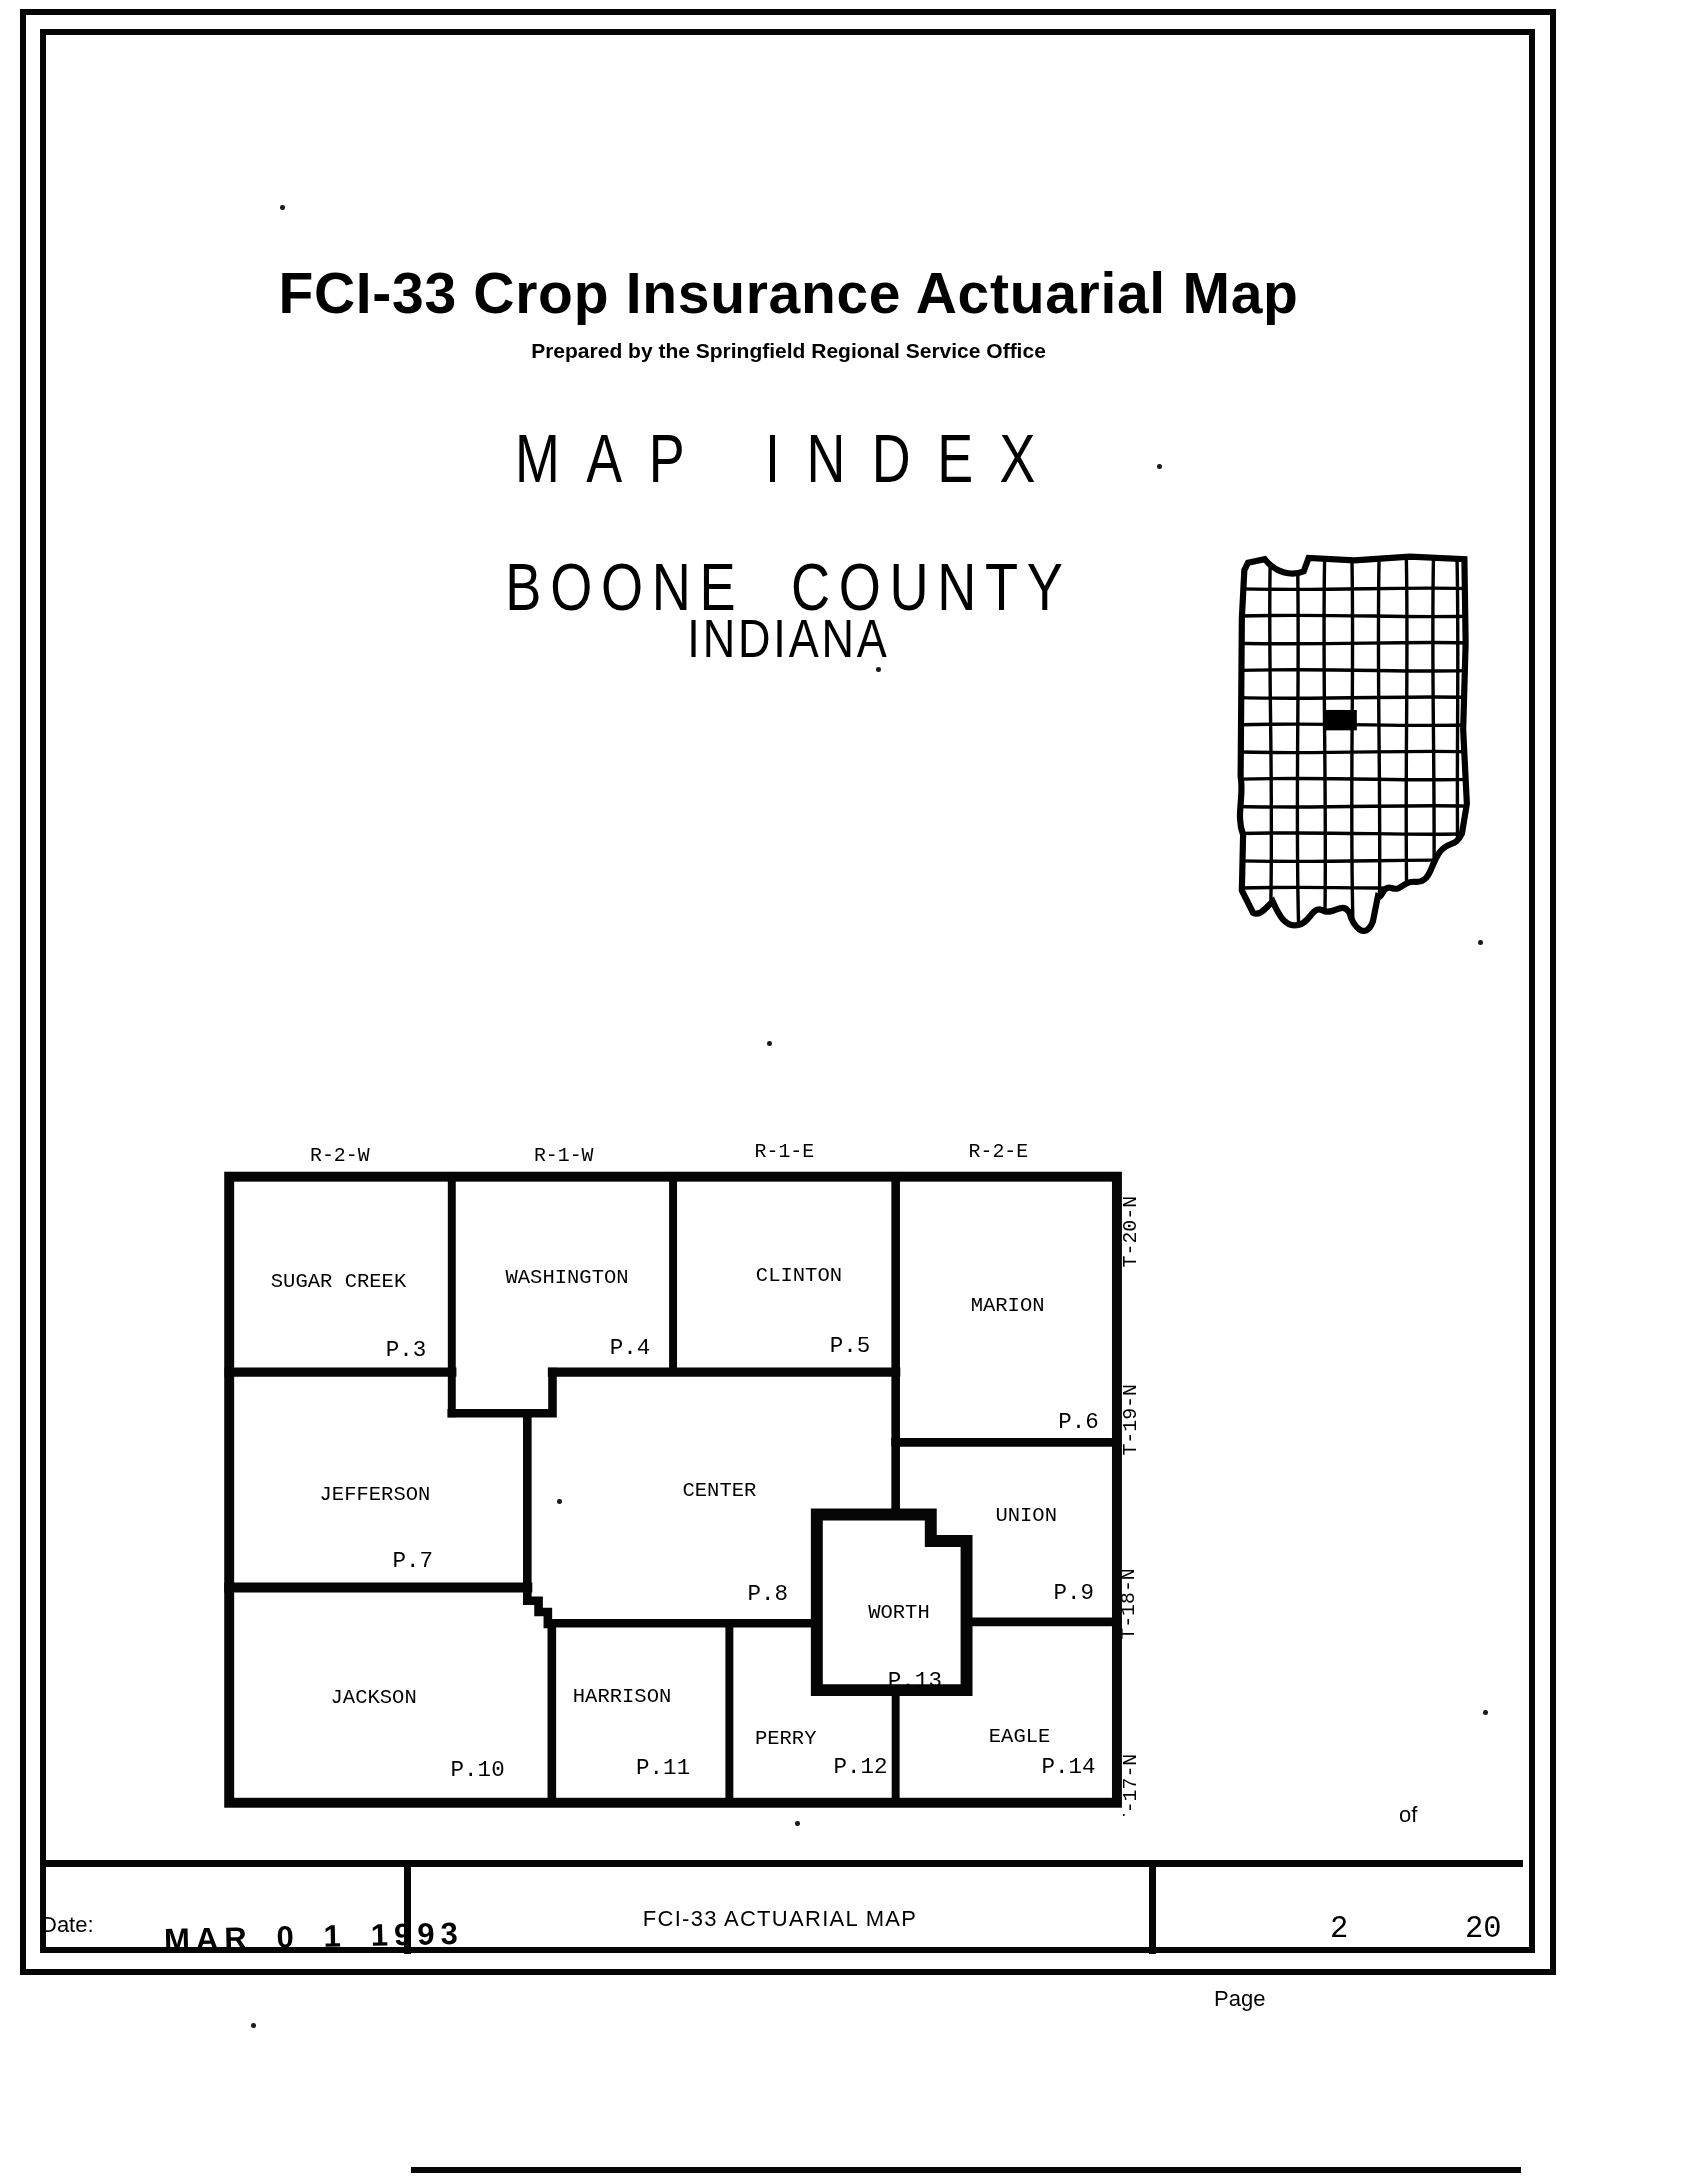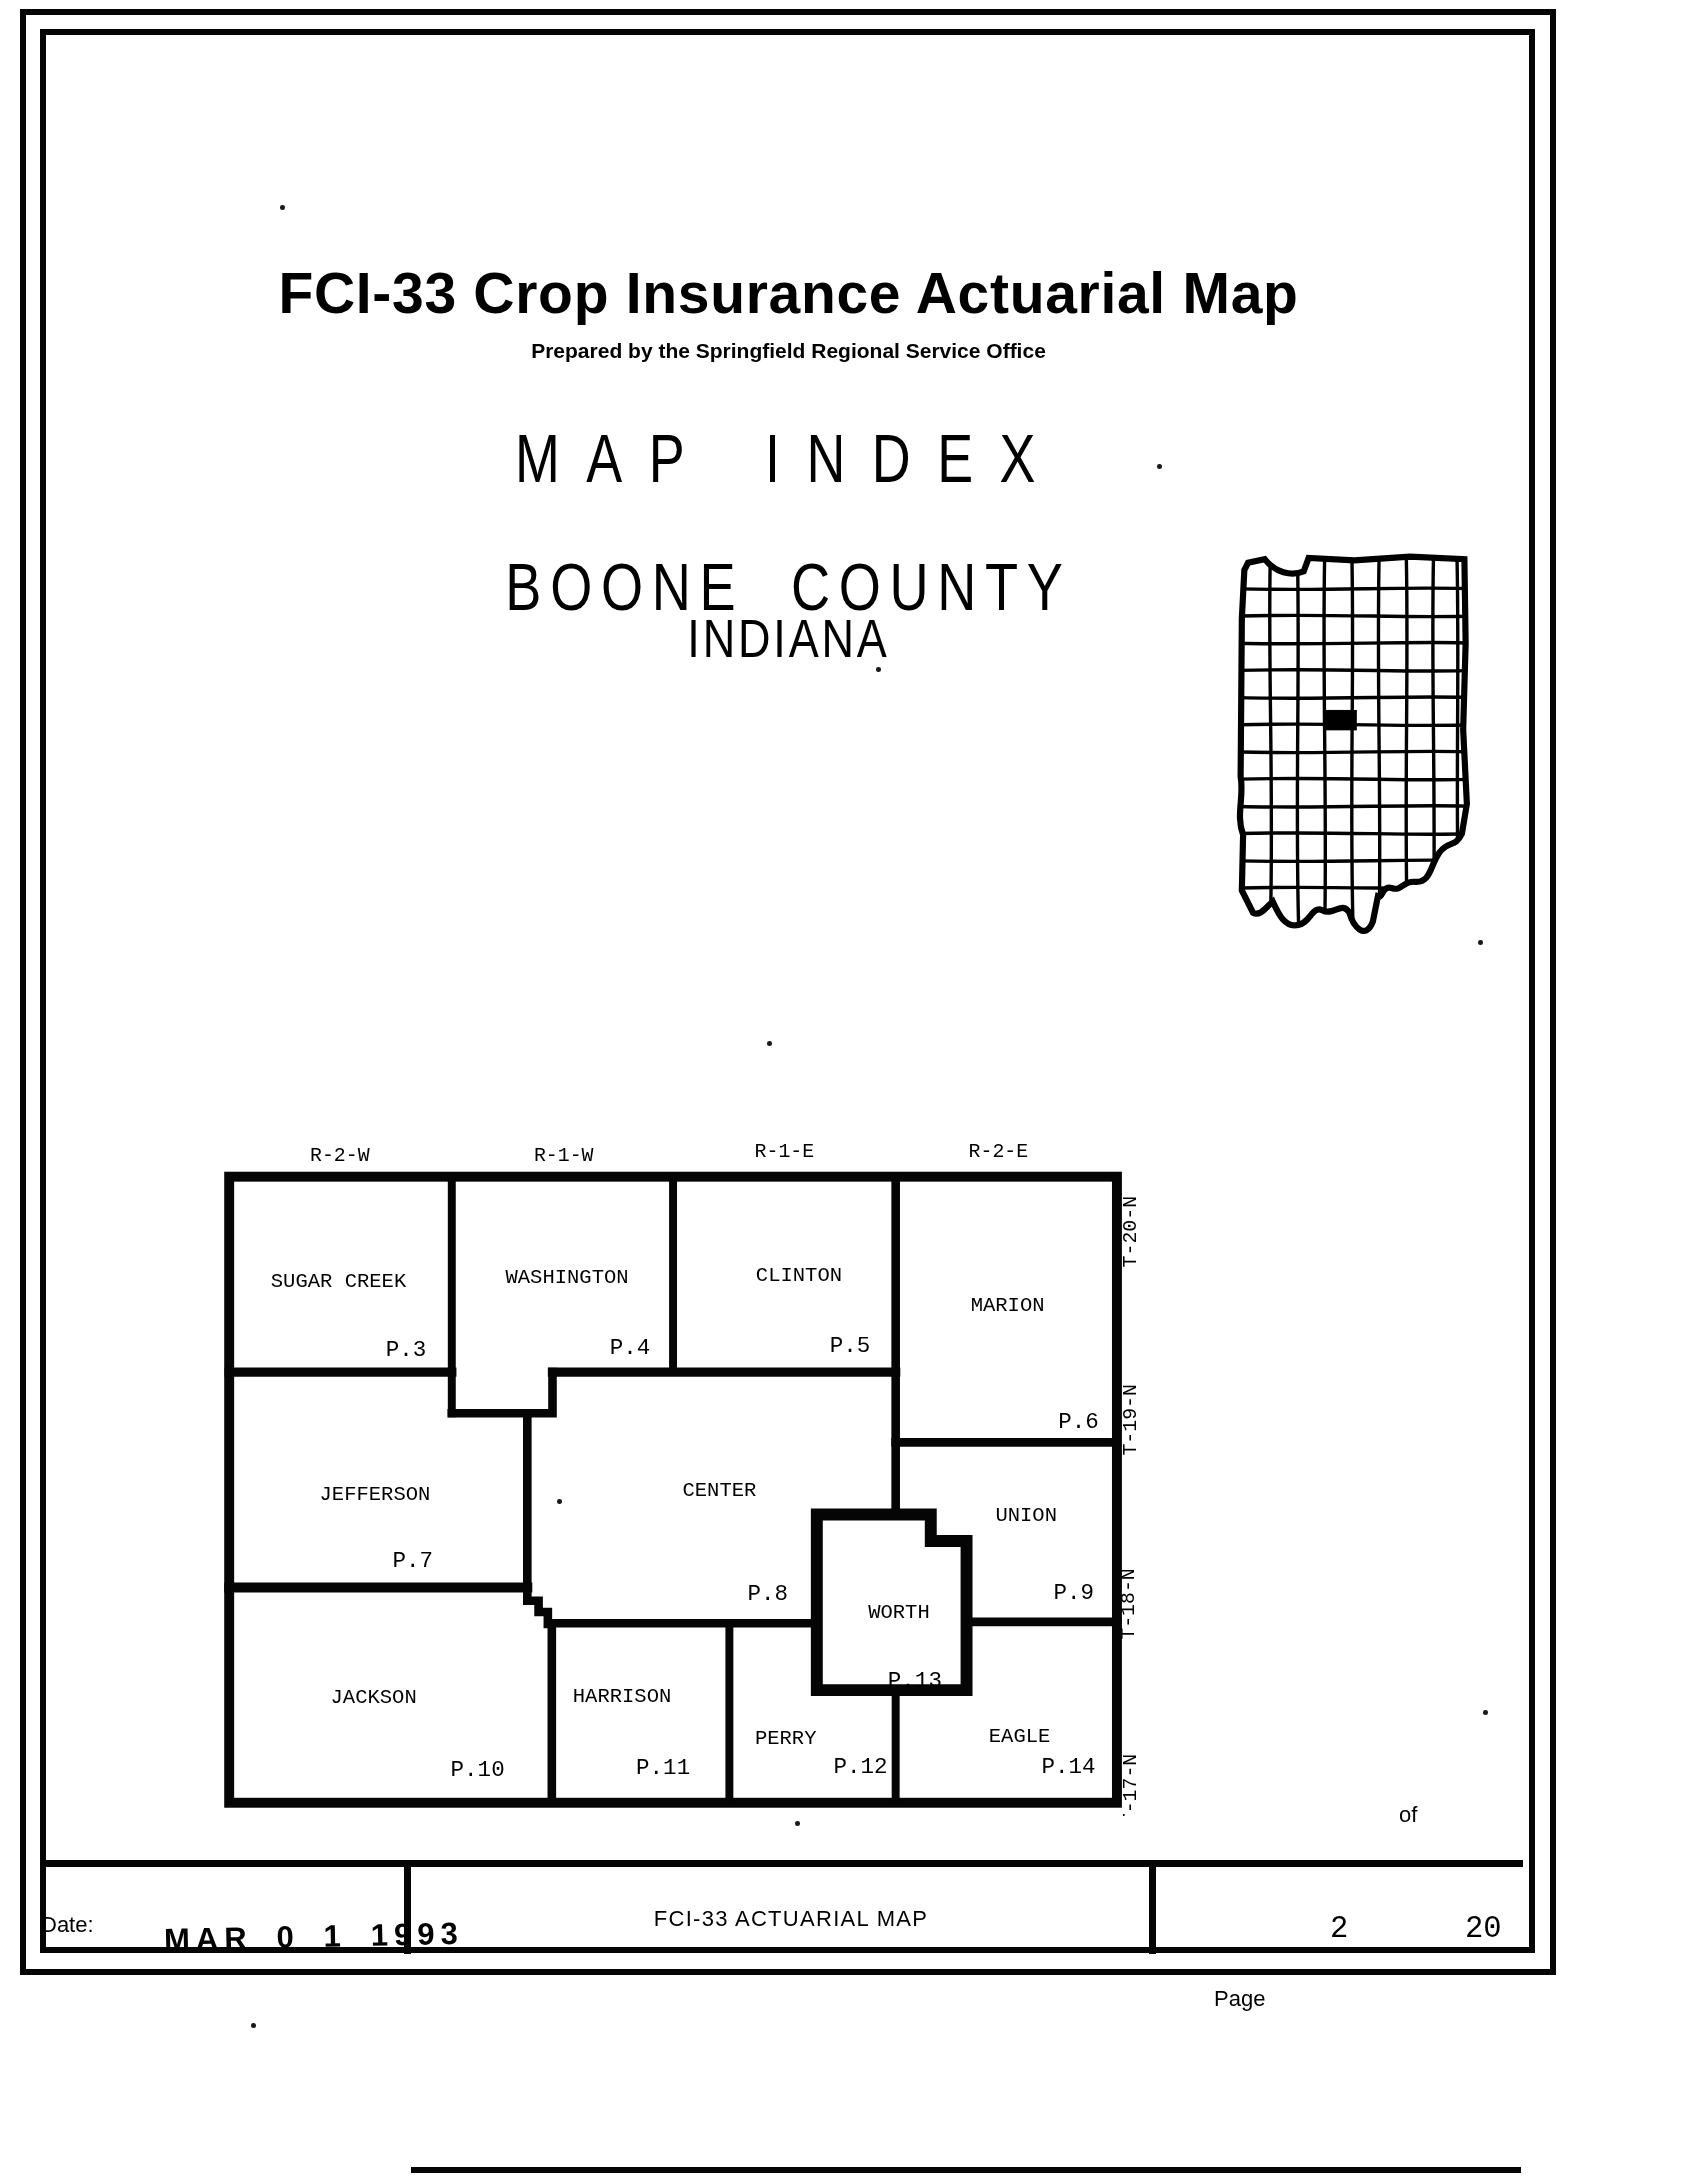"FCI-33 ACTUARIAL MAP" div.abs { margin-left: 11px -> none }
